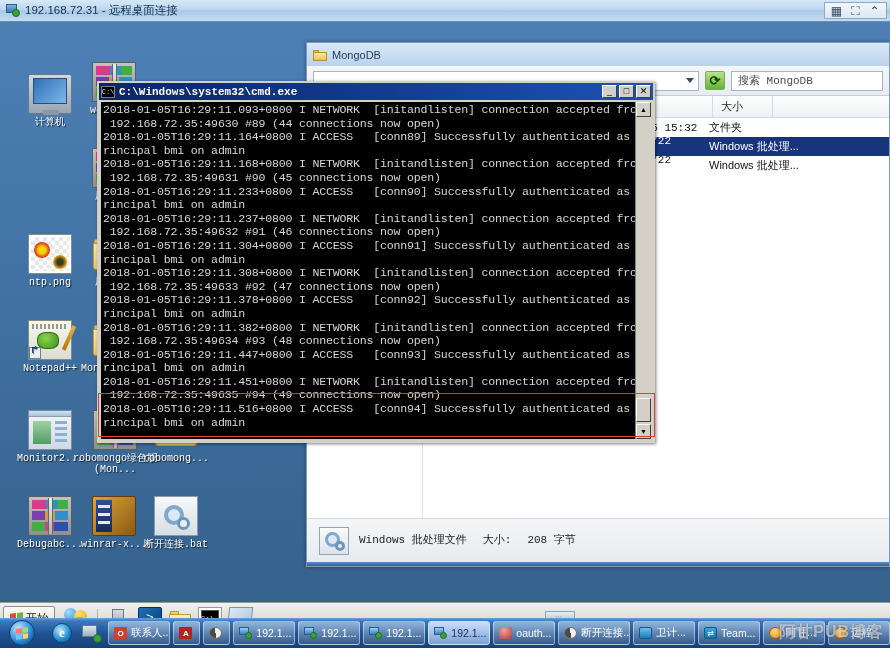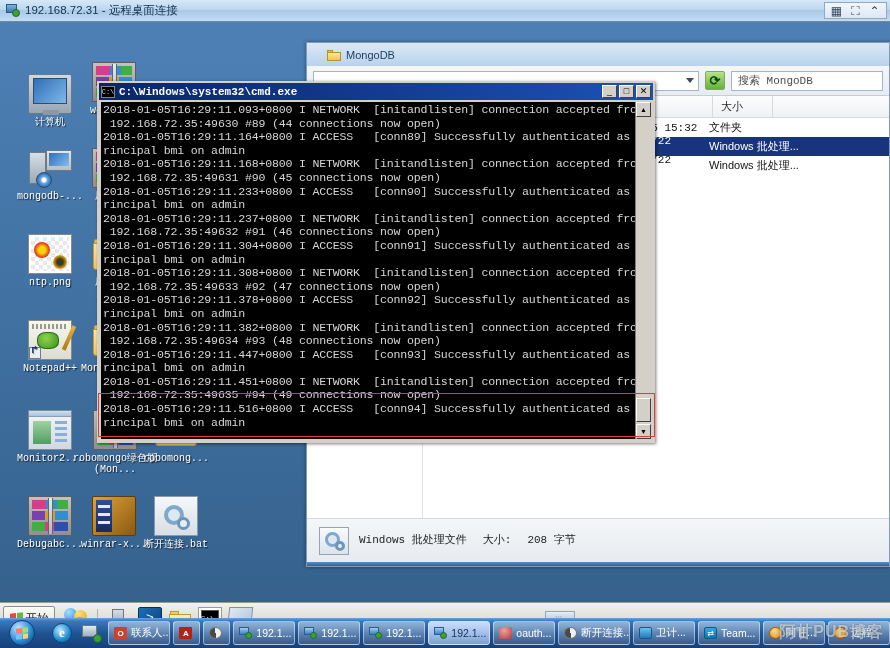"MongoDB" #exp-title { padding-left: 20px -> 6px }
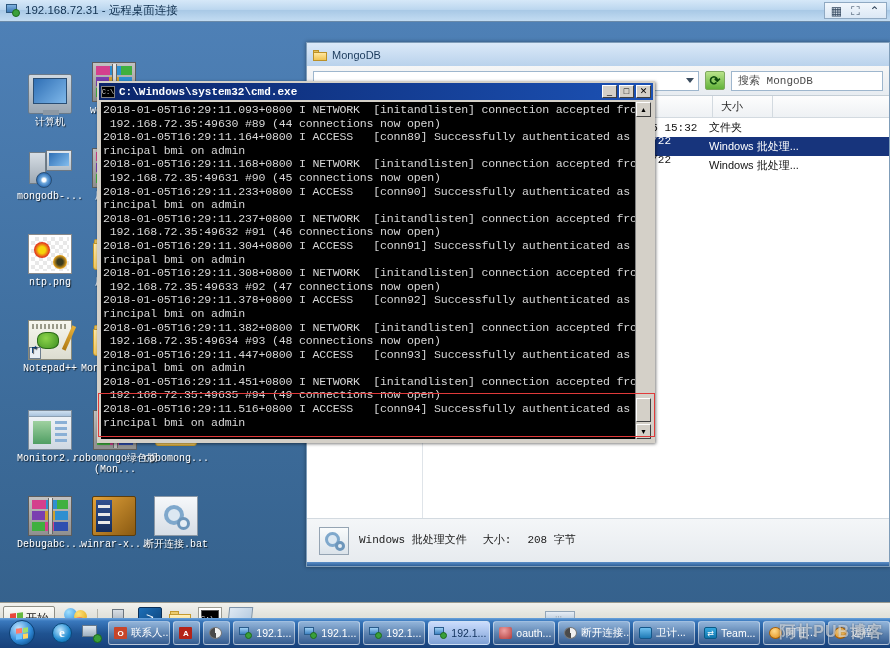"mongodb-..." div.dicon { html: <div> <div> <span></span> <span></span> <span></span> </div> <span>mongodb-...</span> </div> -> none }
